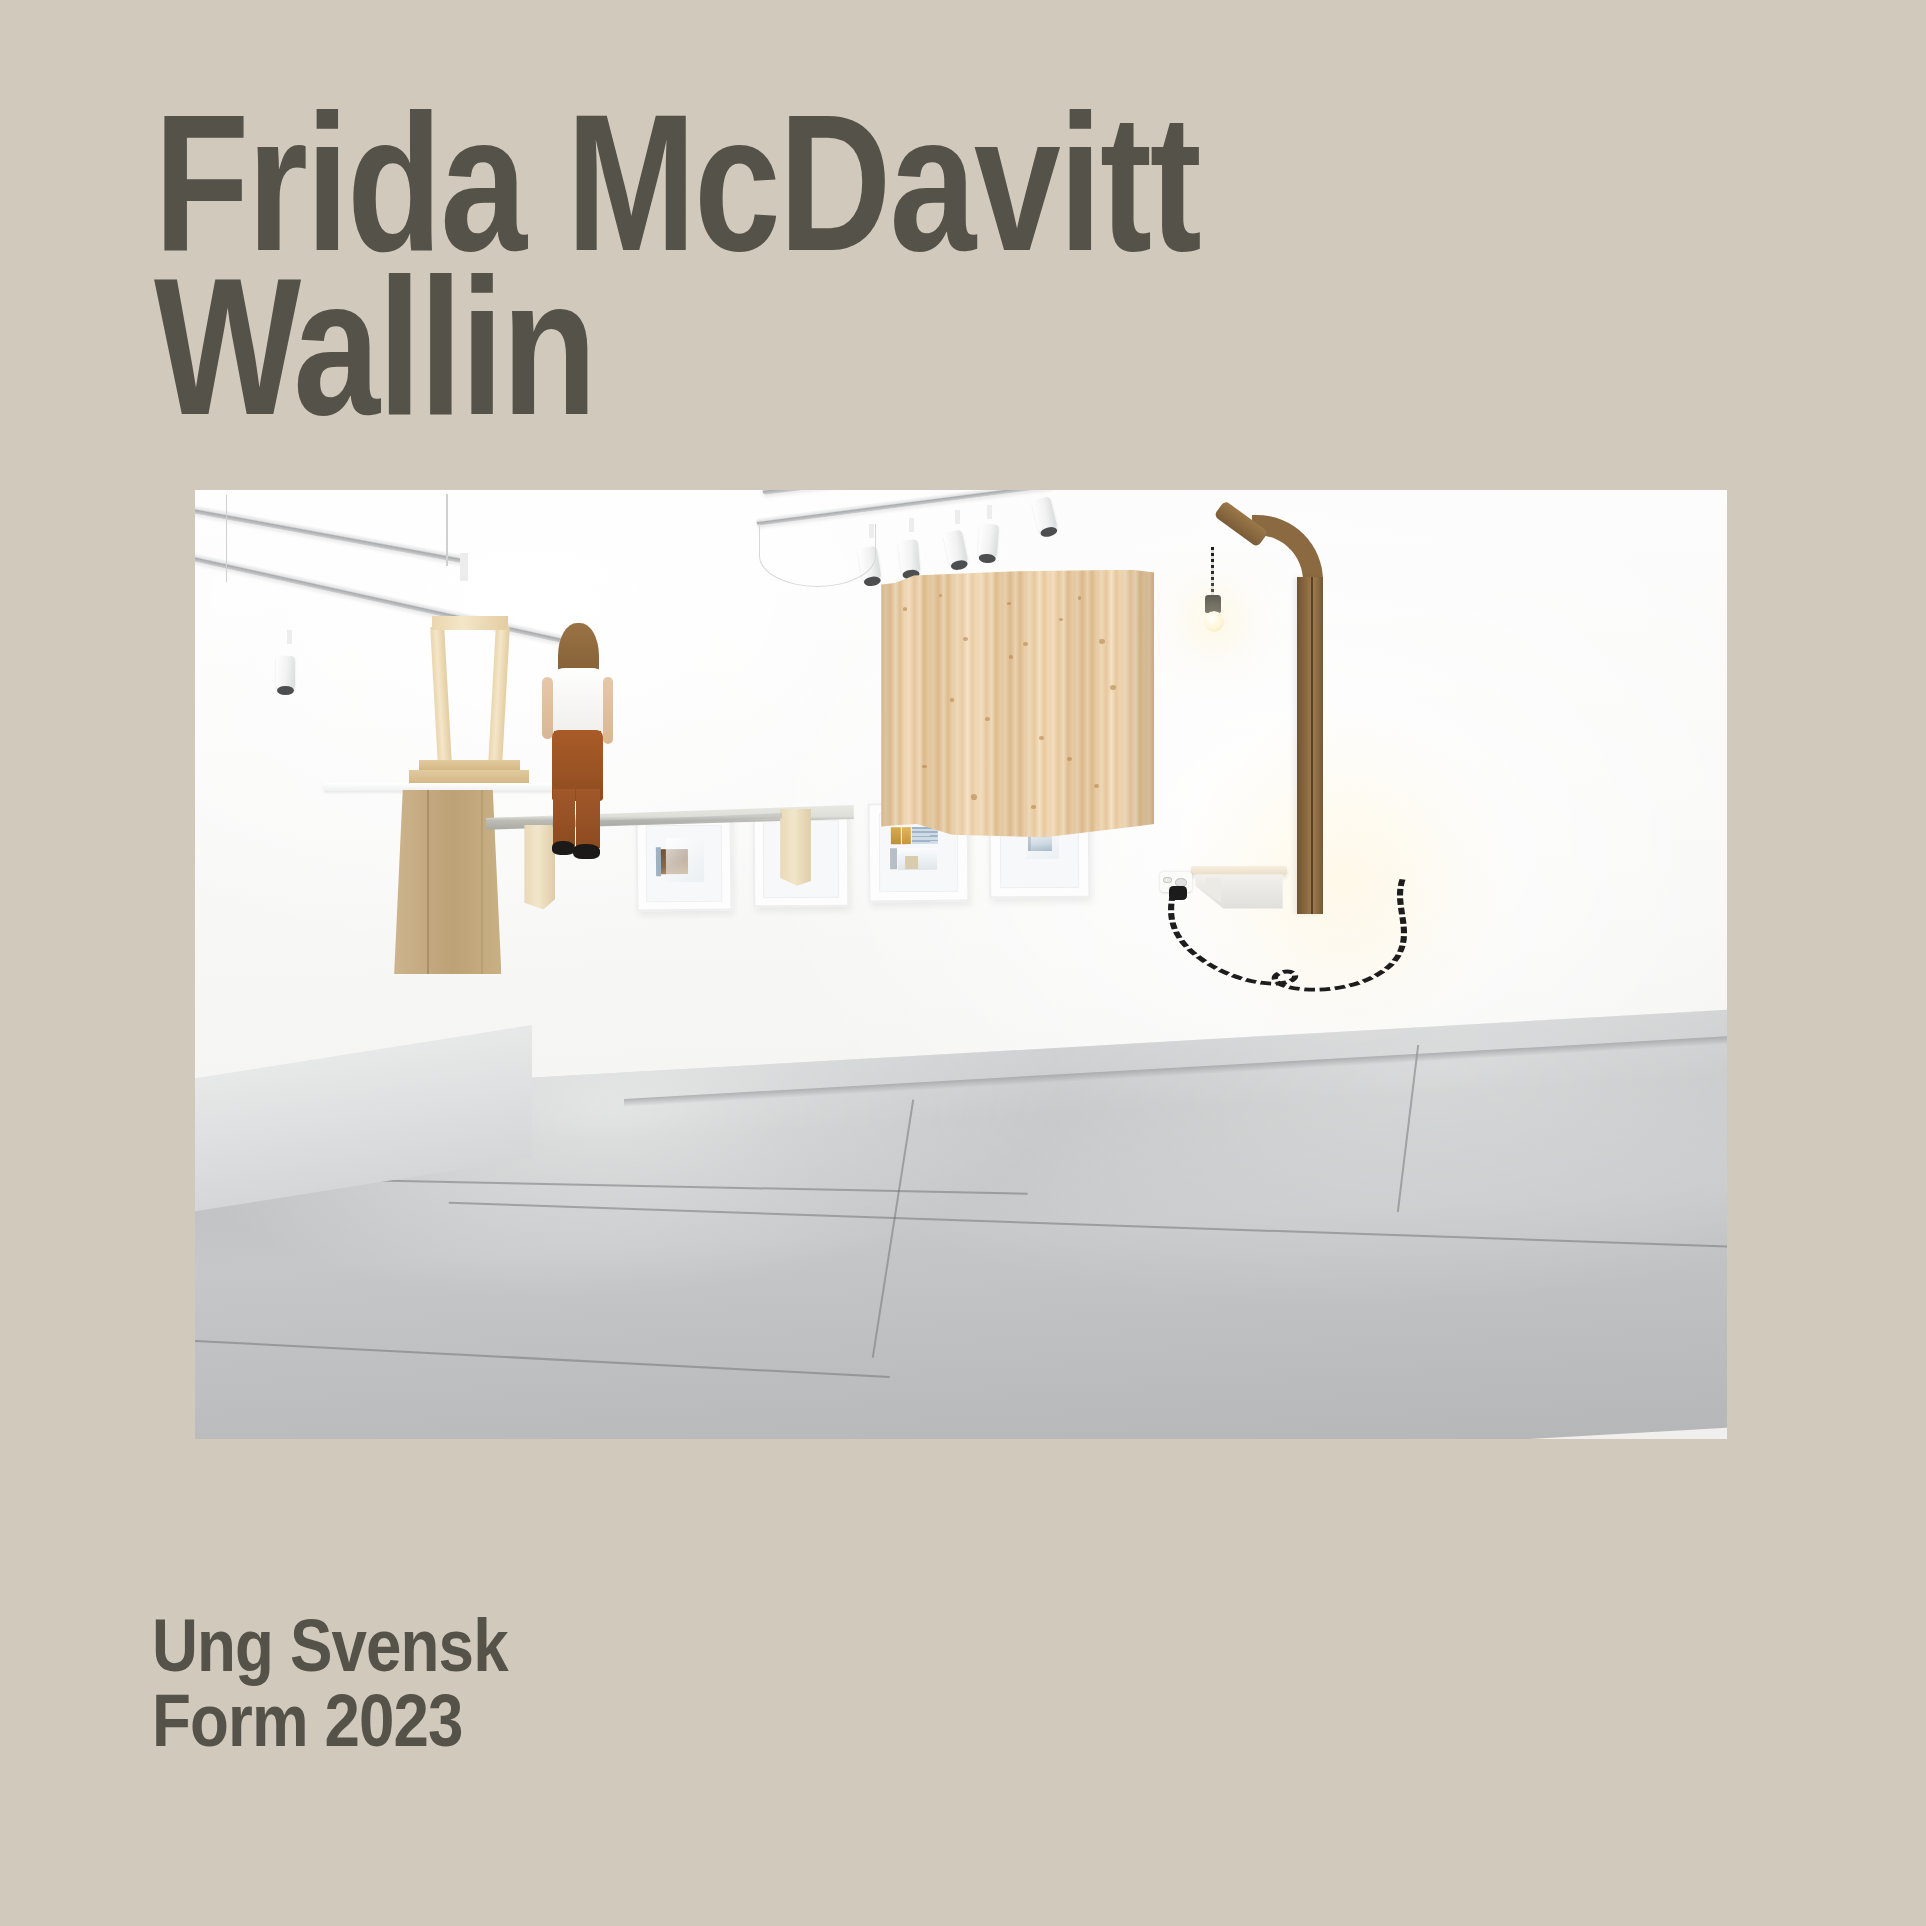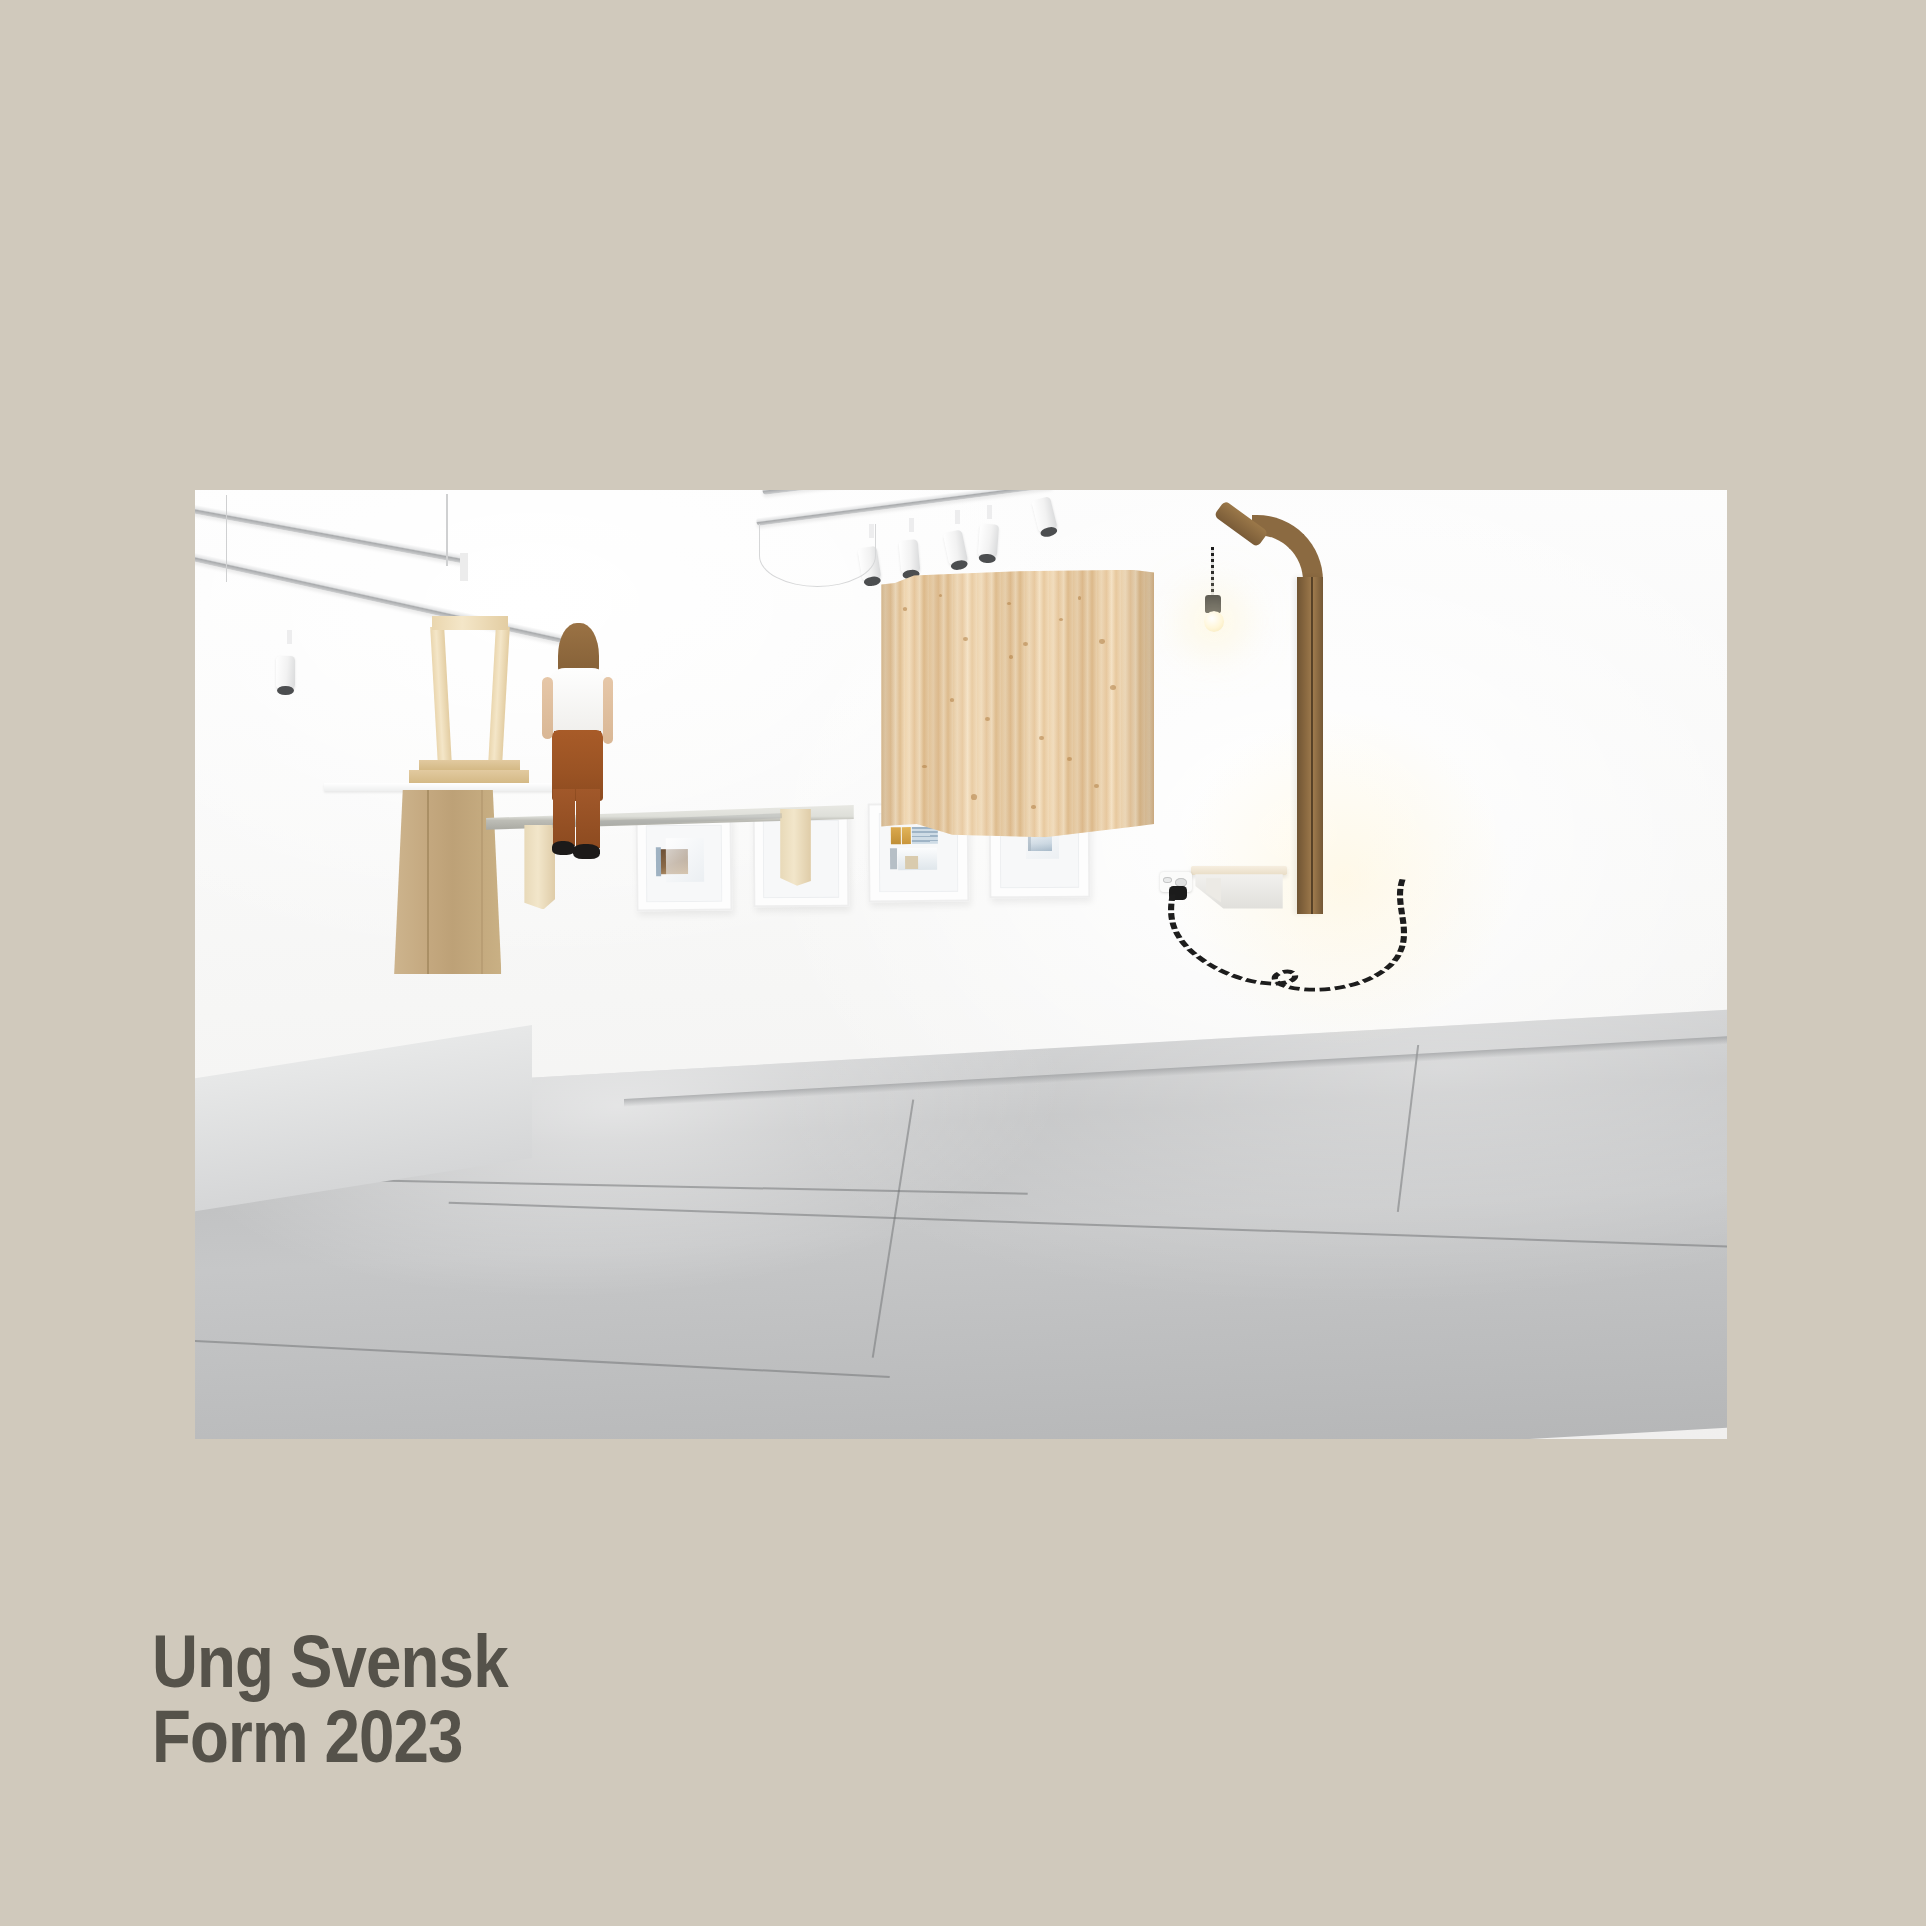"Frida McDavitt" div.title-block { html: none -> <div> <div>Frida McDavitt</div> <div>Wallin</div> </div> }
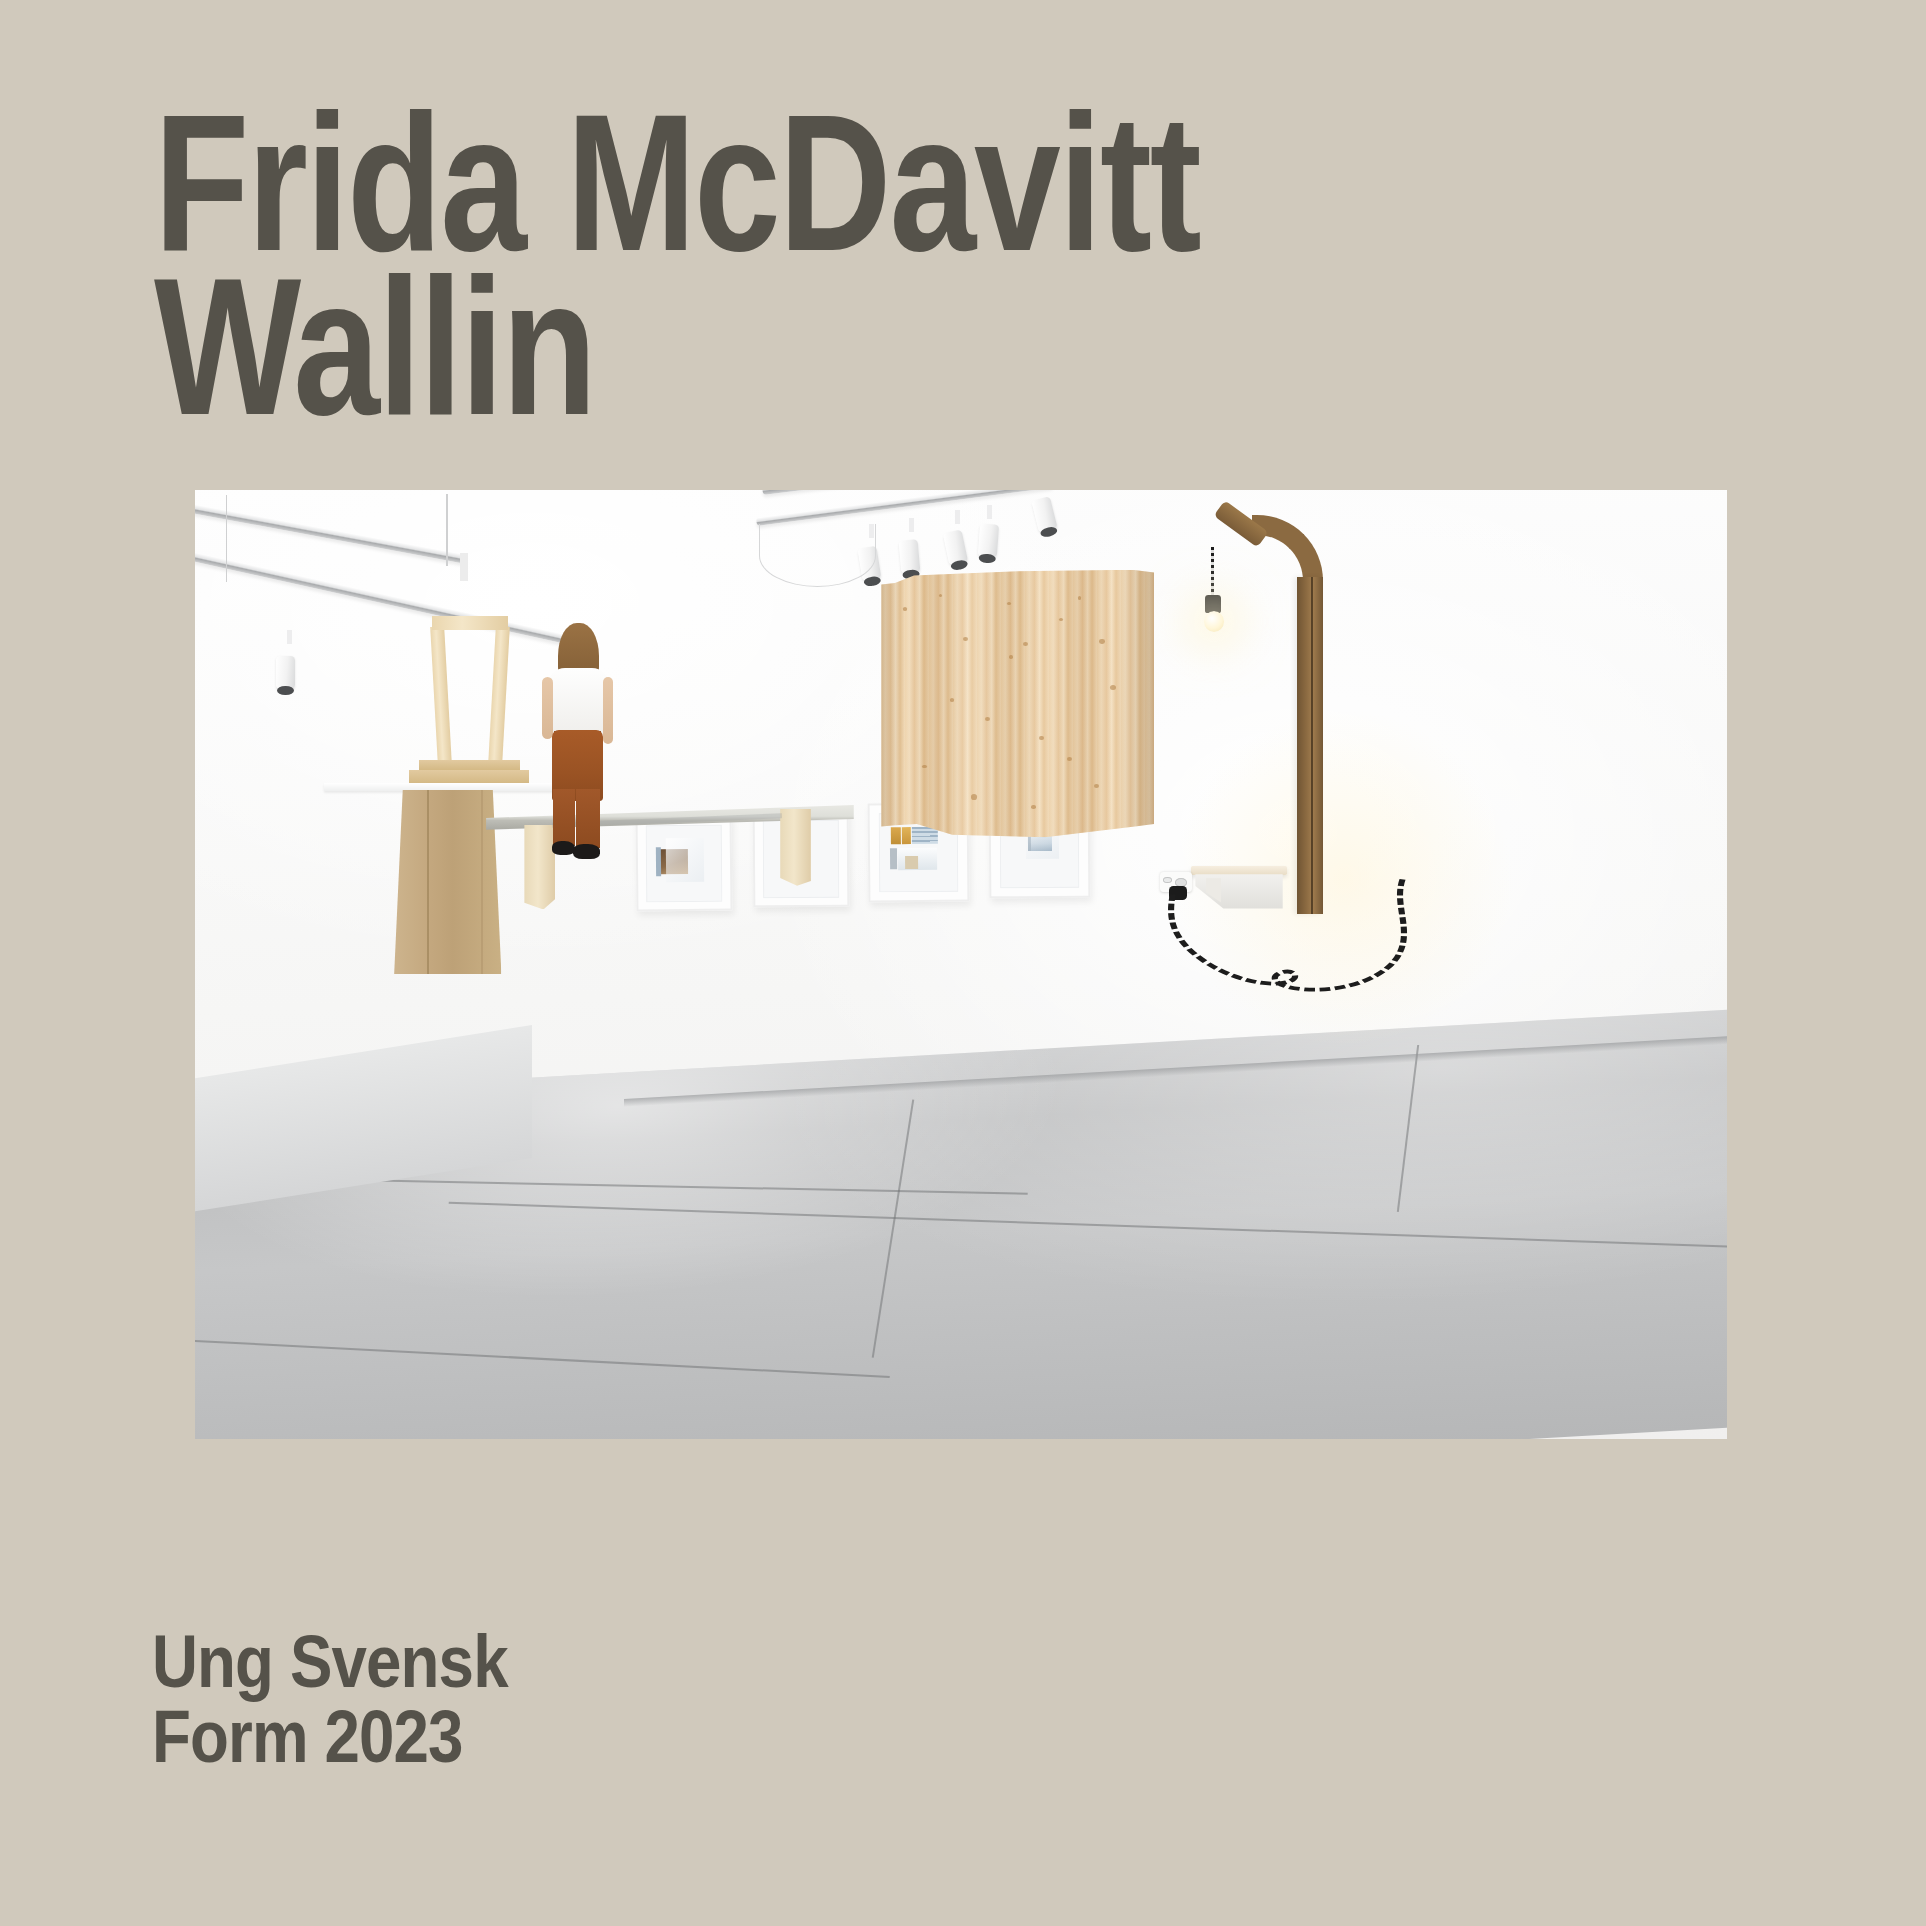"Ung Svensk" .caption-block { margin-top: 16px -> none }
